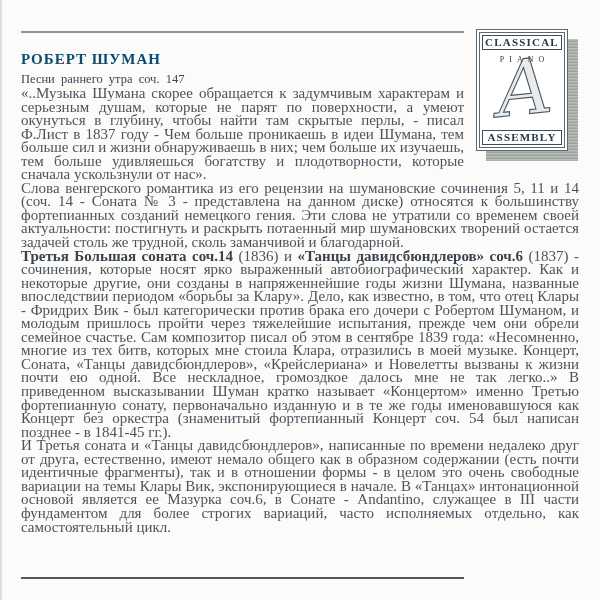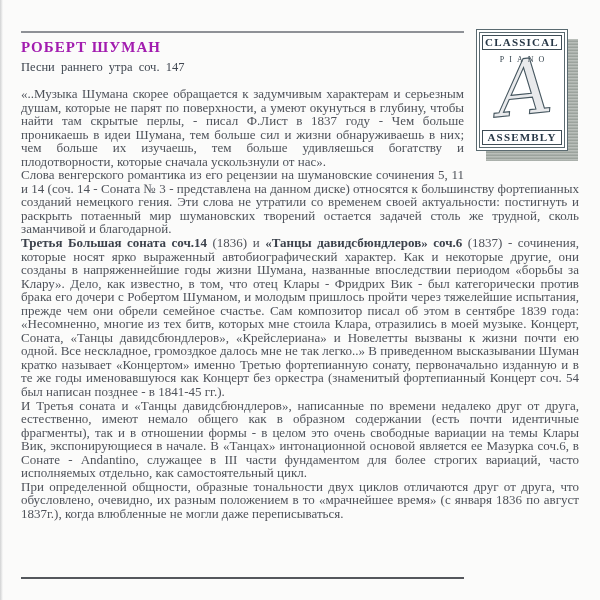"РОБЕРТ ШУМАН" .page-title { color: #a21caf -> #0c4a6e; margin: 6px 0 0 0 -> 18px 0 0 0 }
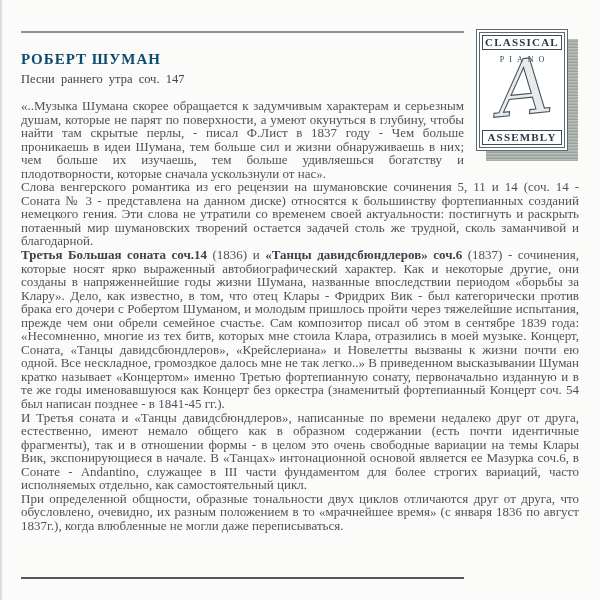"«..Музыка Шумана скорее обращается к" .body-text { font-size: 13px -> 15px; margin-top: 12px -> 0 }
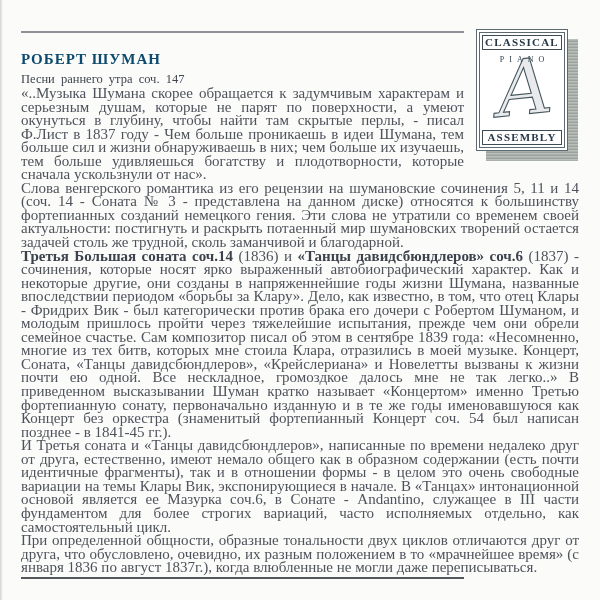"При определенной общности, образные" p { html: <p>При определенной общности, образные тональности двух циклов отличаются друг от друга, что обусловлено, очевидно, их разным положением в то «мрачнейшее время» (с января 1836 по август 1837г.), когда влюбленные не могли даже переписываться.</p> -> none }
